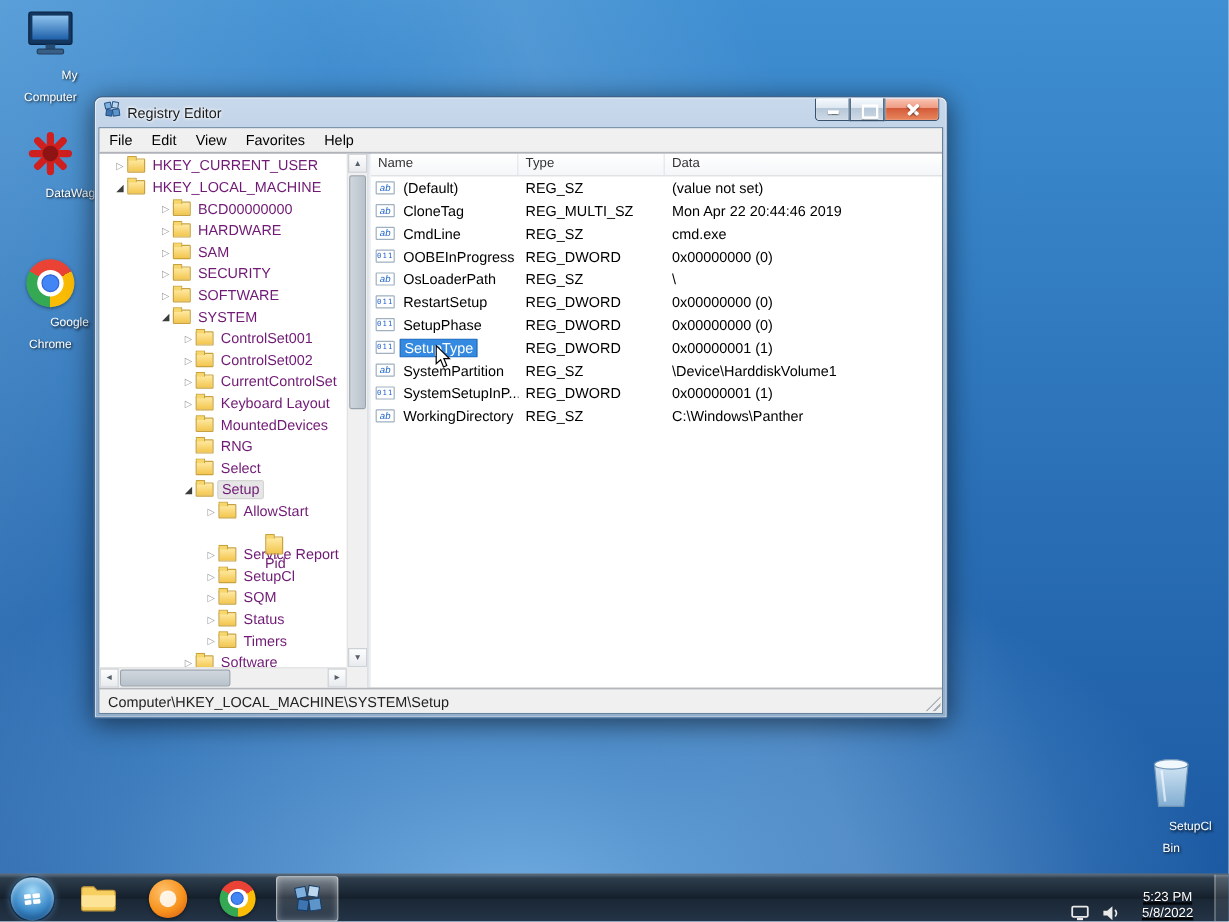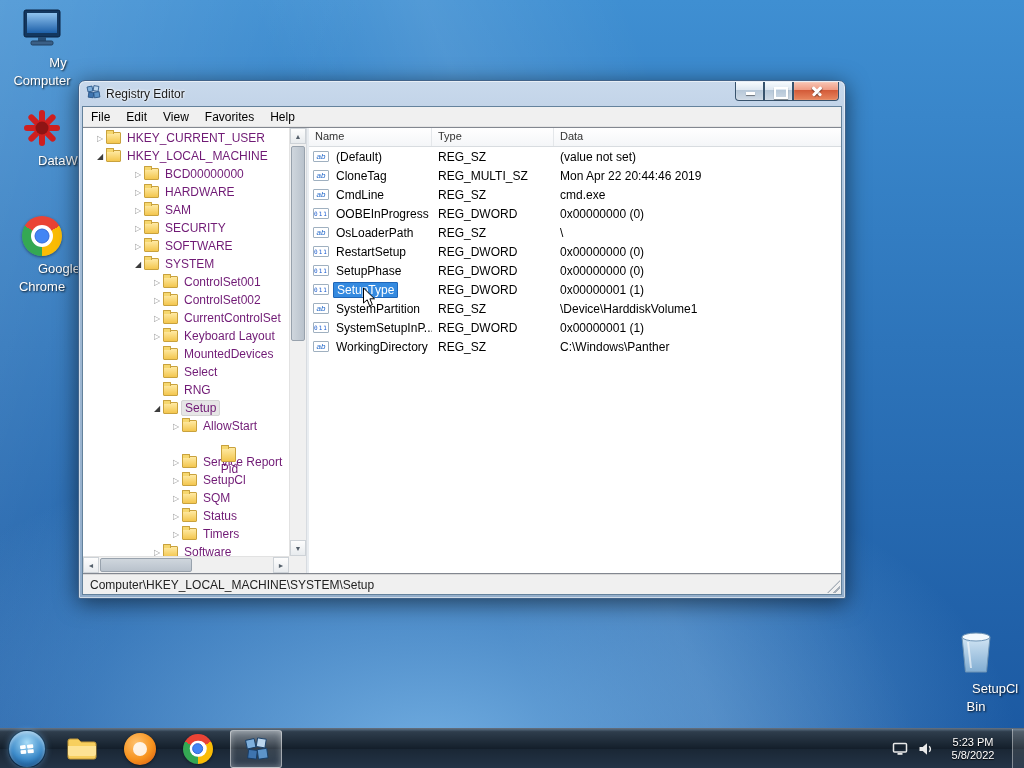"My Computer" .desk-icon .lbl { font-size: 13px -> 10px }
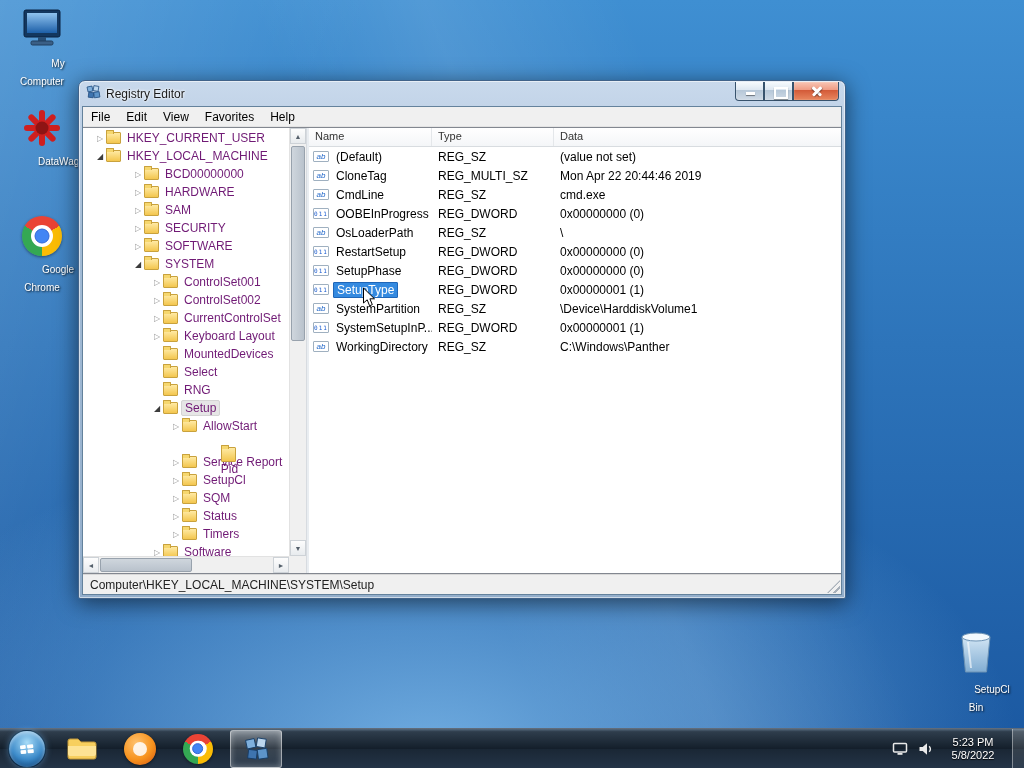"Registry Editor" .window { width: 768px -> 712px }
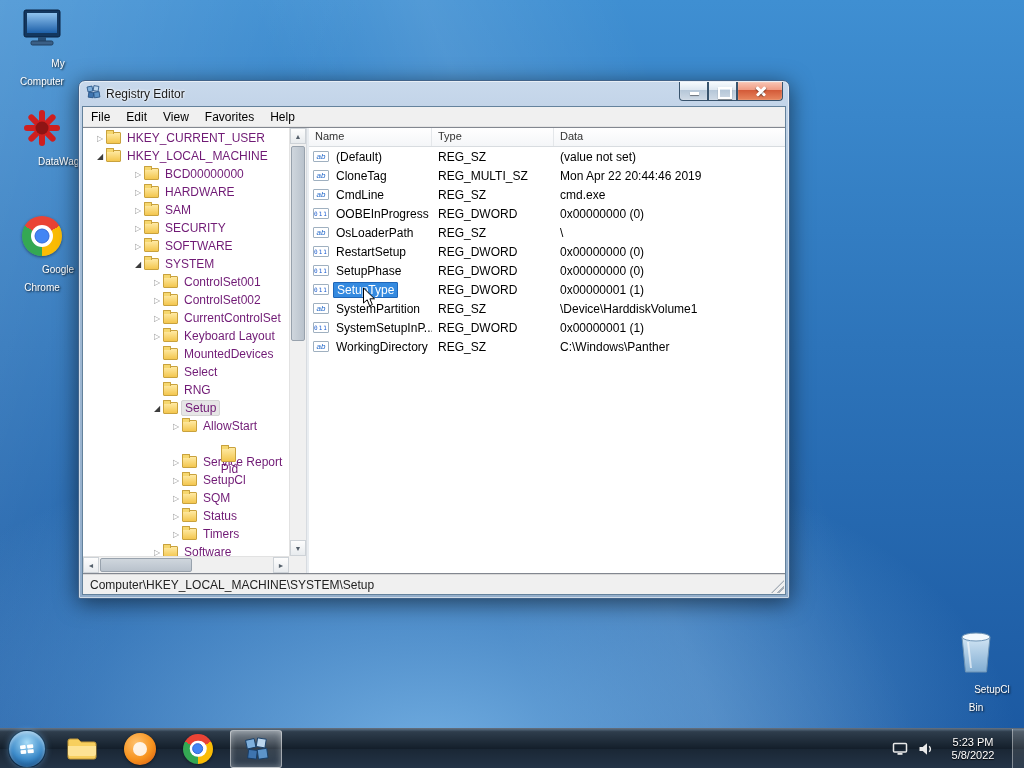"Select" div.tree-row { order: before "RNG" -> after "RNG" }
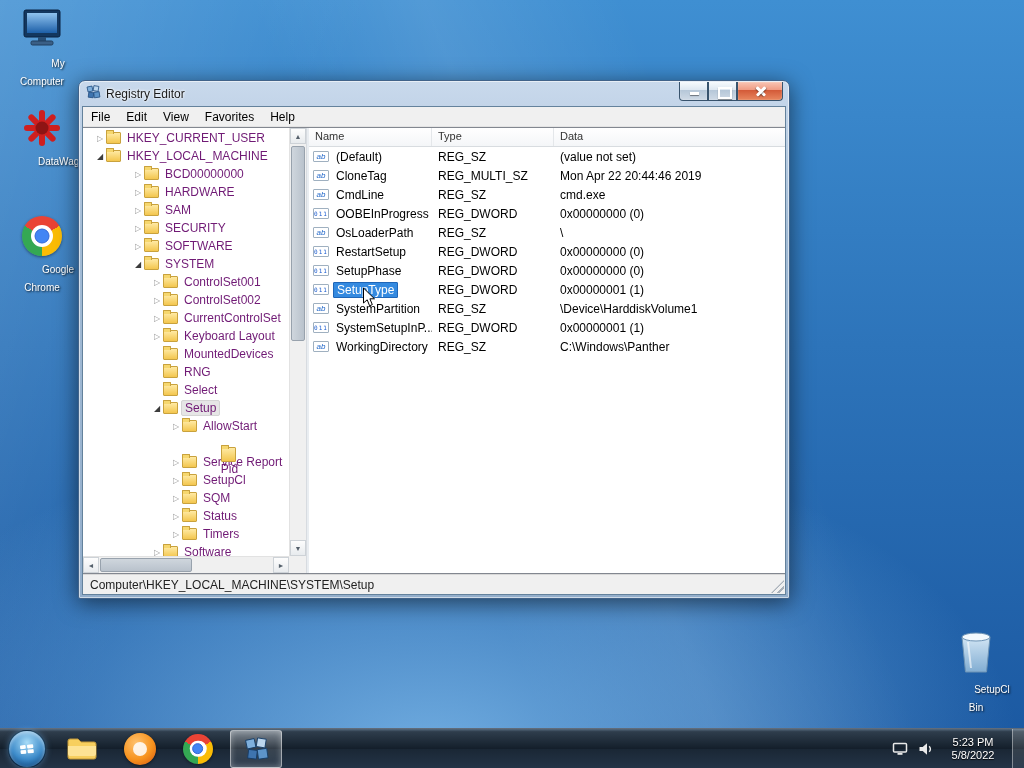"5:23 PM" .tb-right { align-items: center -> flex-end; text-decoration: none -> underline }
